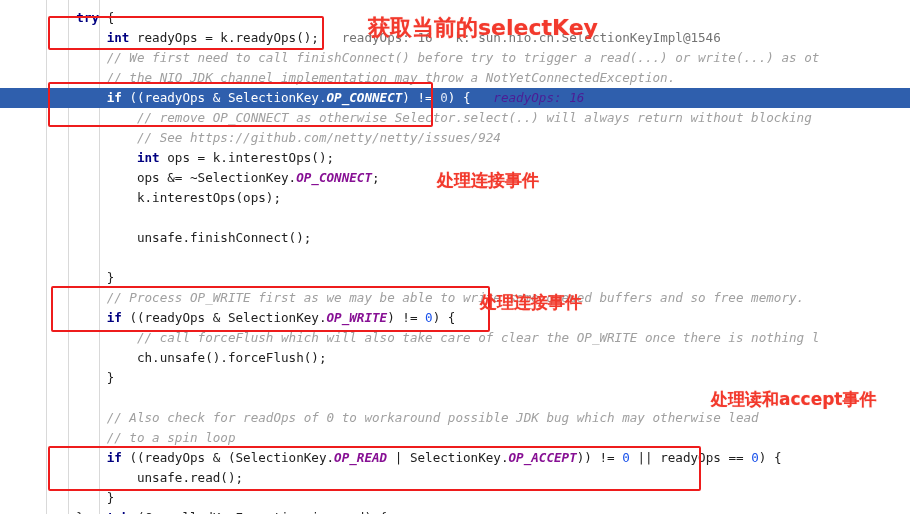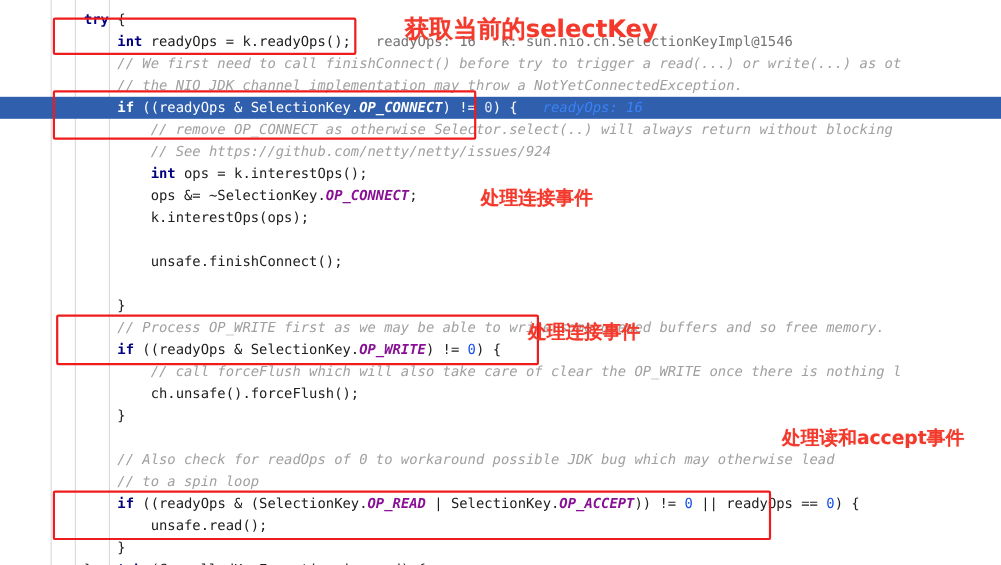"readyOps: 16" .exec-line .hintgreen { color: #3b82f6 -> #4c1d95 }
